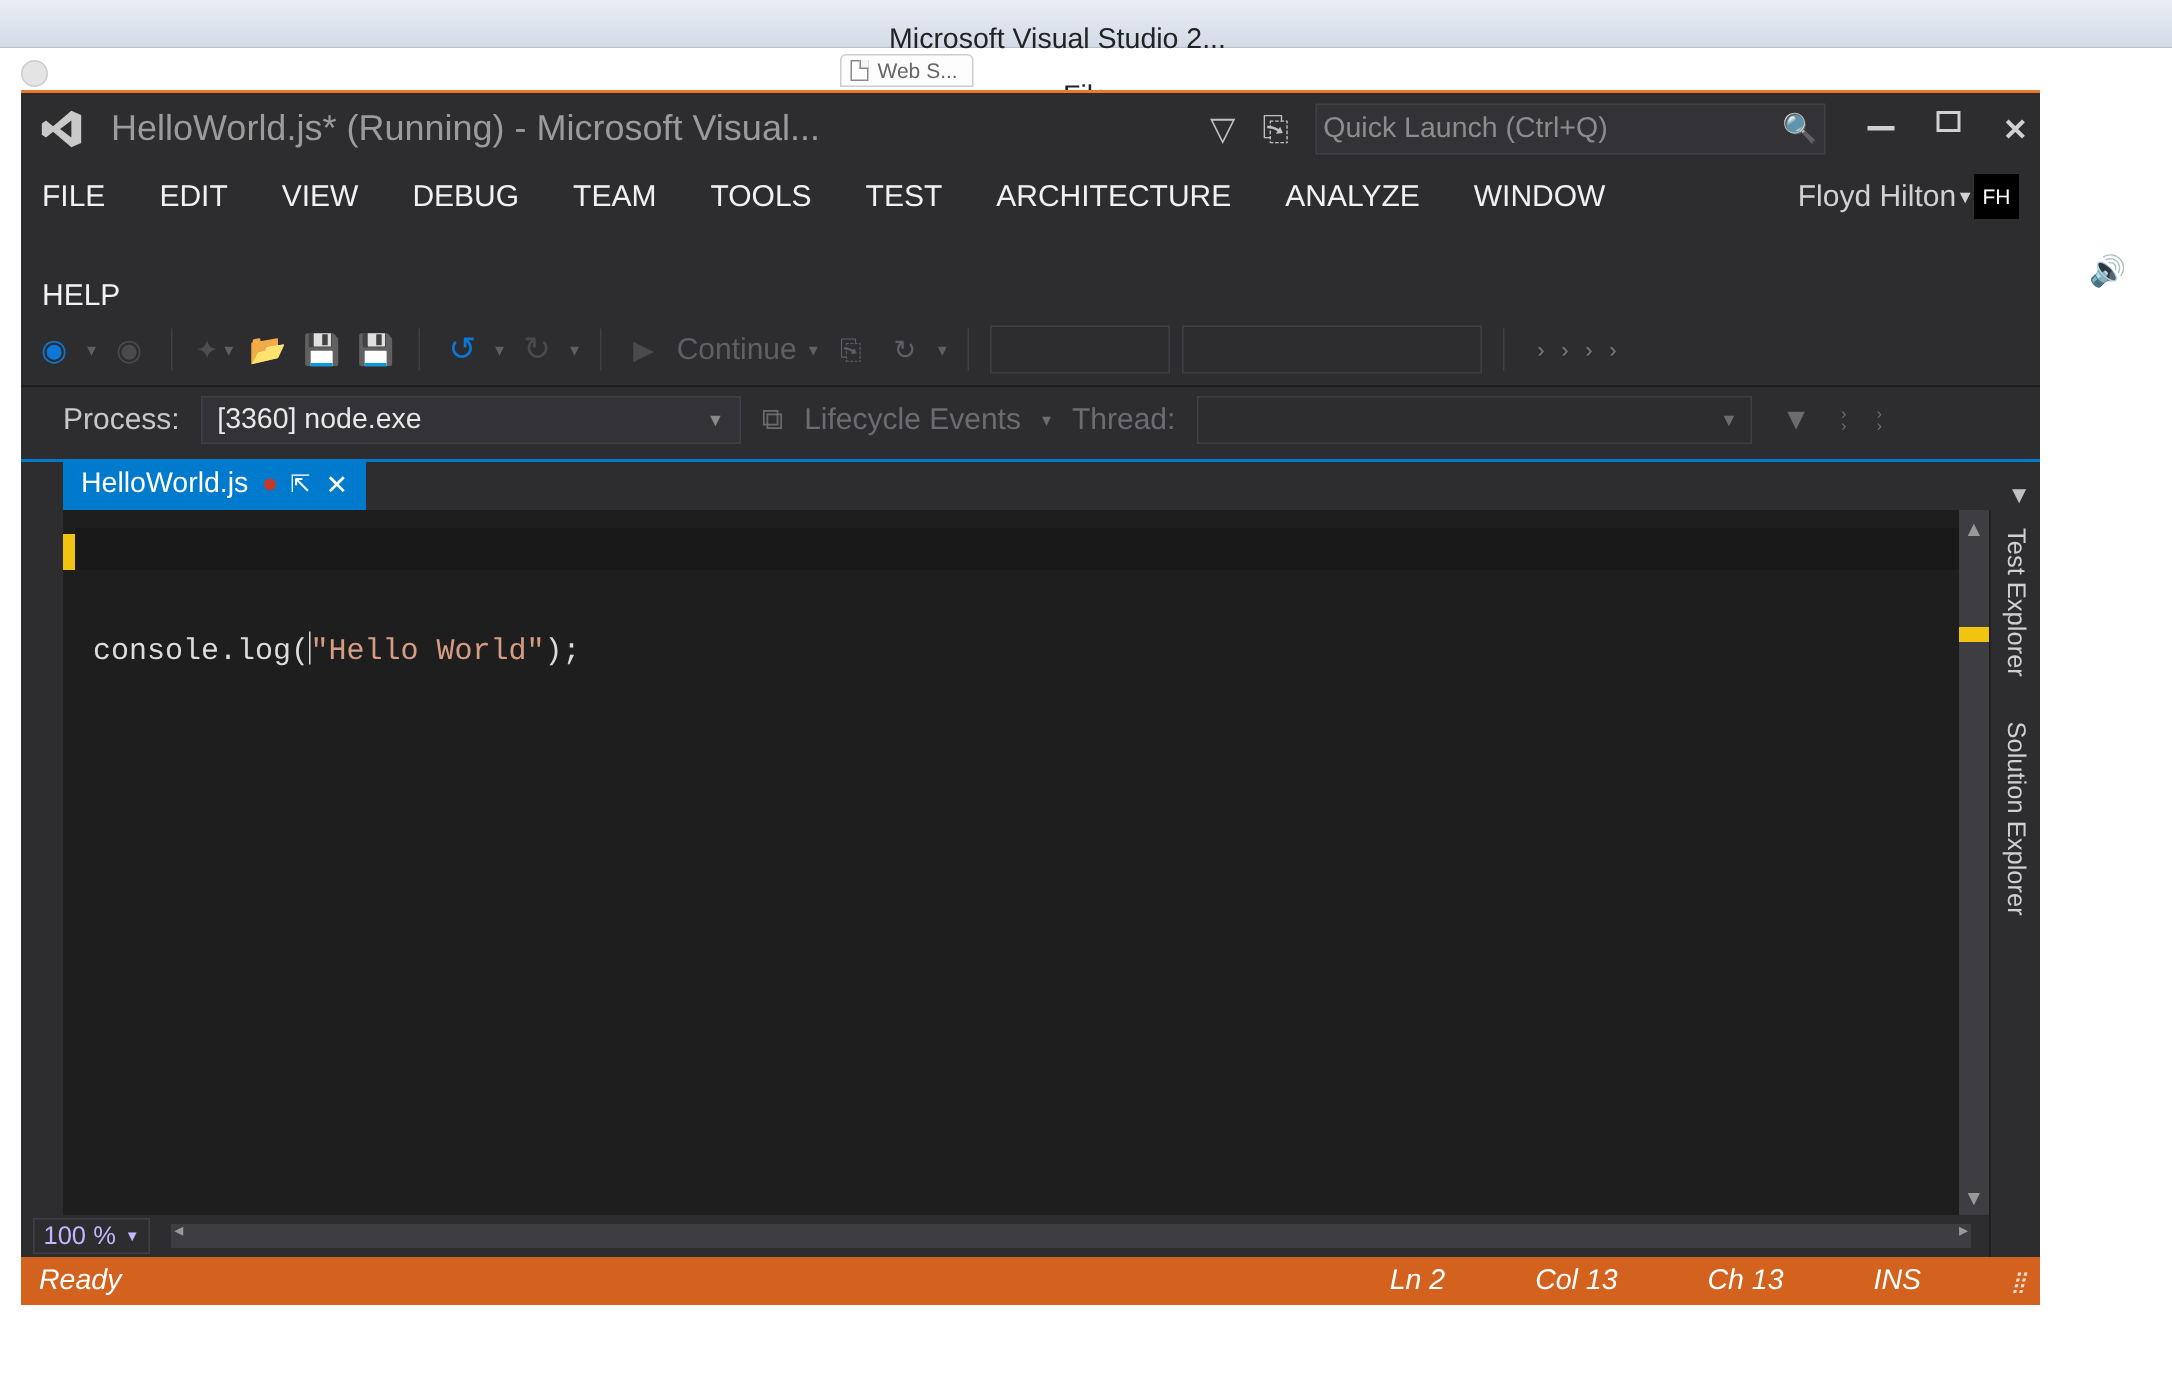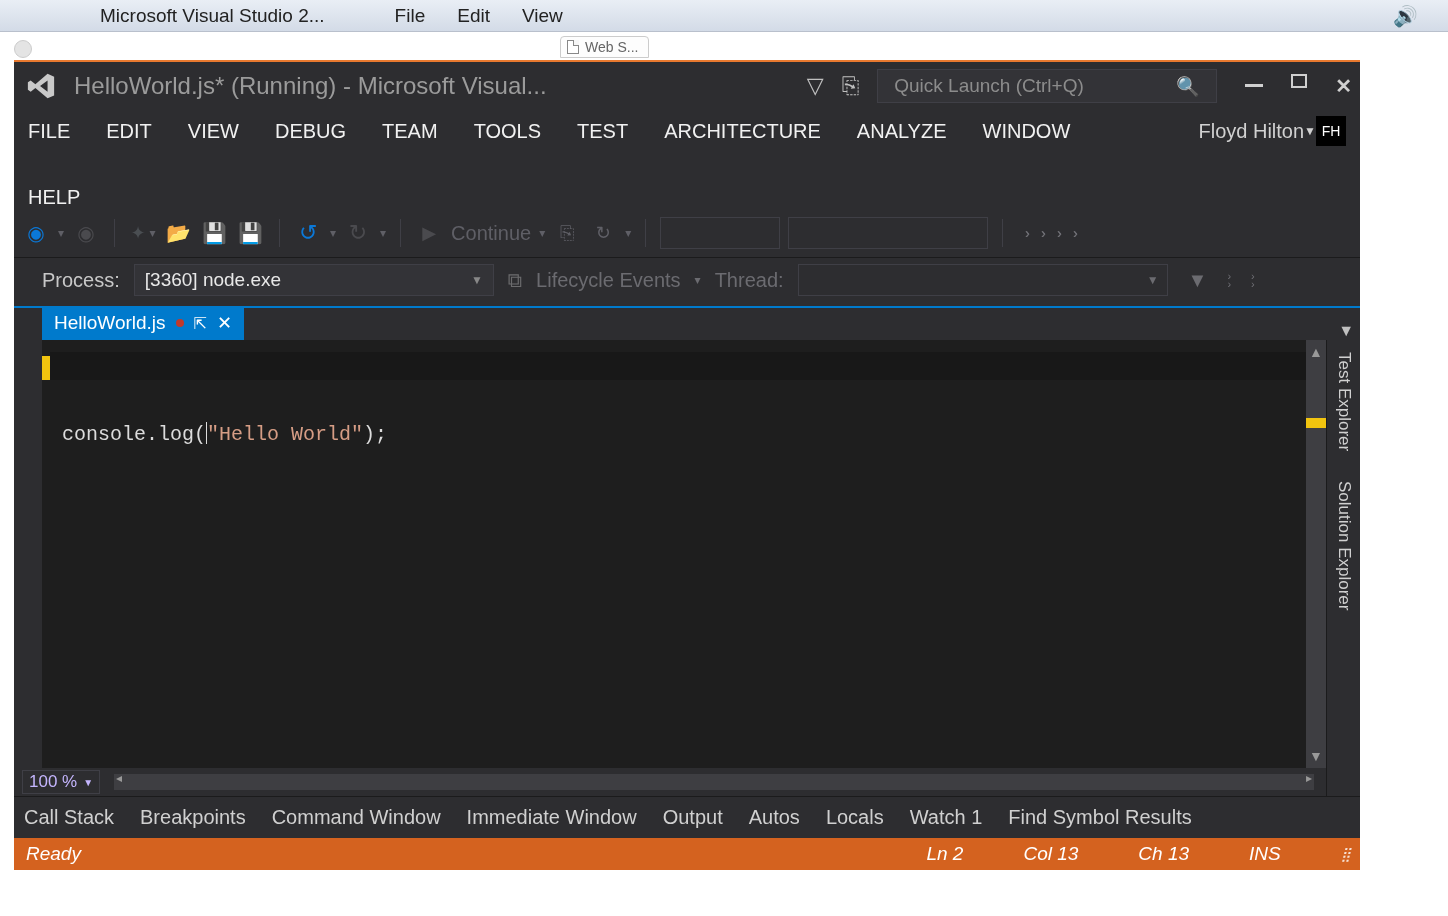"Microsoft Visual Studio 2..." .mac-bar { flex-direction: none -> column; gap: 32px -> 16px; padding-left: 30px -> none }
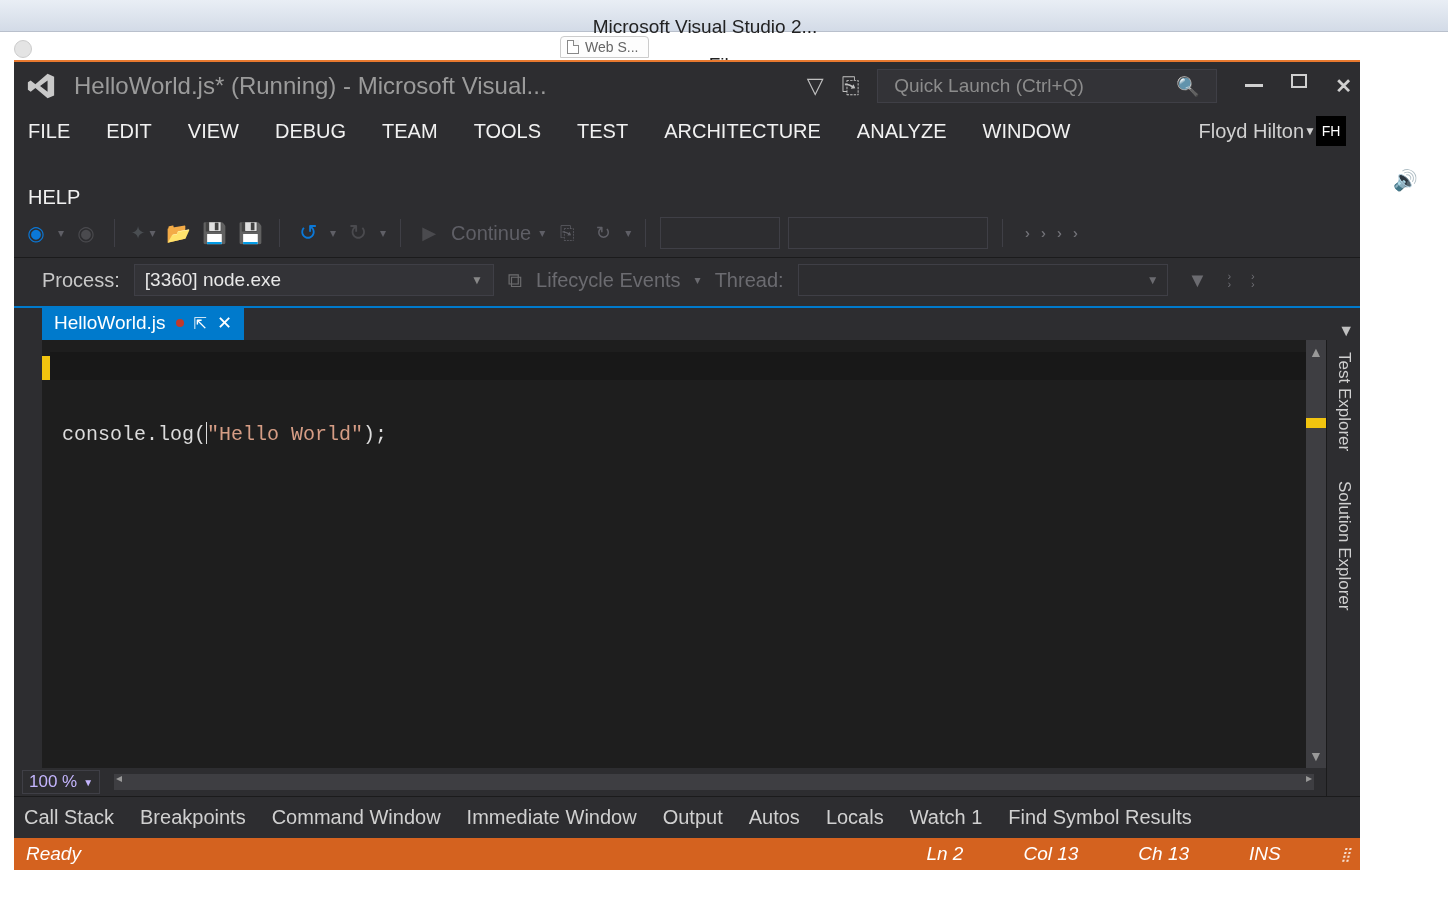"Quick Launch (Ctrl+Q)" .quicklaunch { padding: 0 16px -> 0 4px }
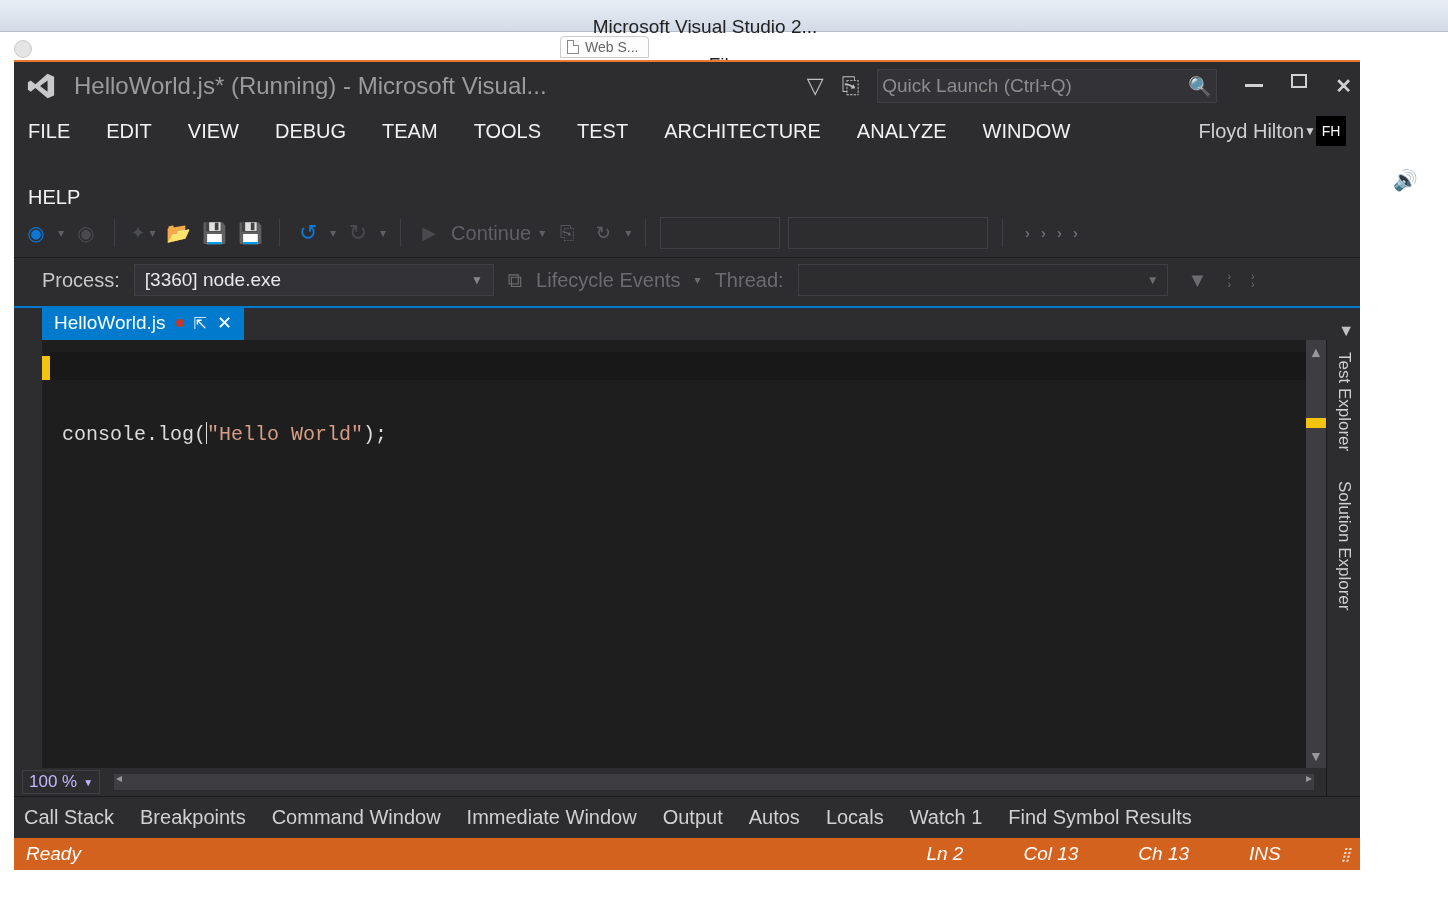"Call Stack" div.tooltabs { html: <div> <span>Call Stack</span> <span>Breakpoints</span> <span>Command Window</span> <span>Immediate Window</span> <span>Output</span> <span>Autos</span> <span>Locals</span> <span>Watch 1</span> <span>Find Symbol Results</span> </div> -> none }
